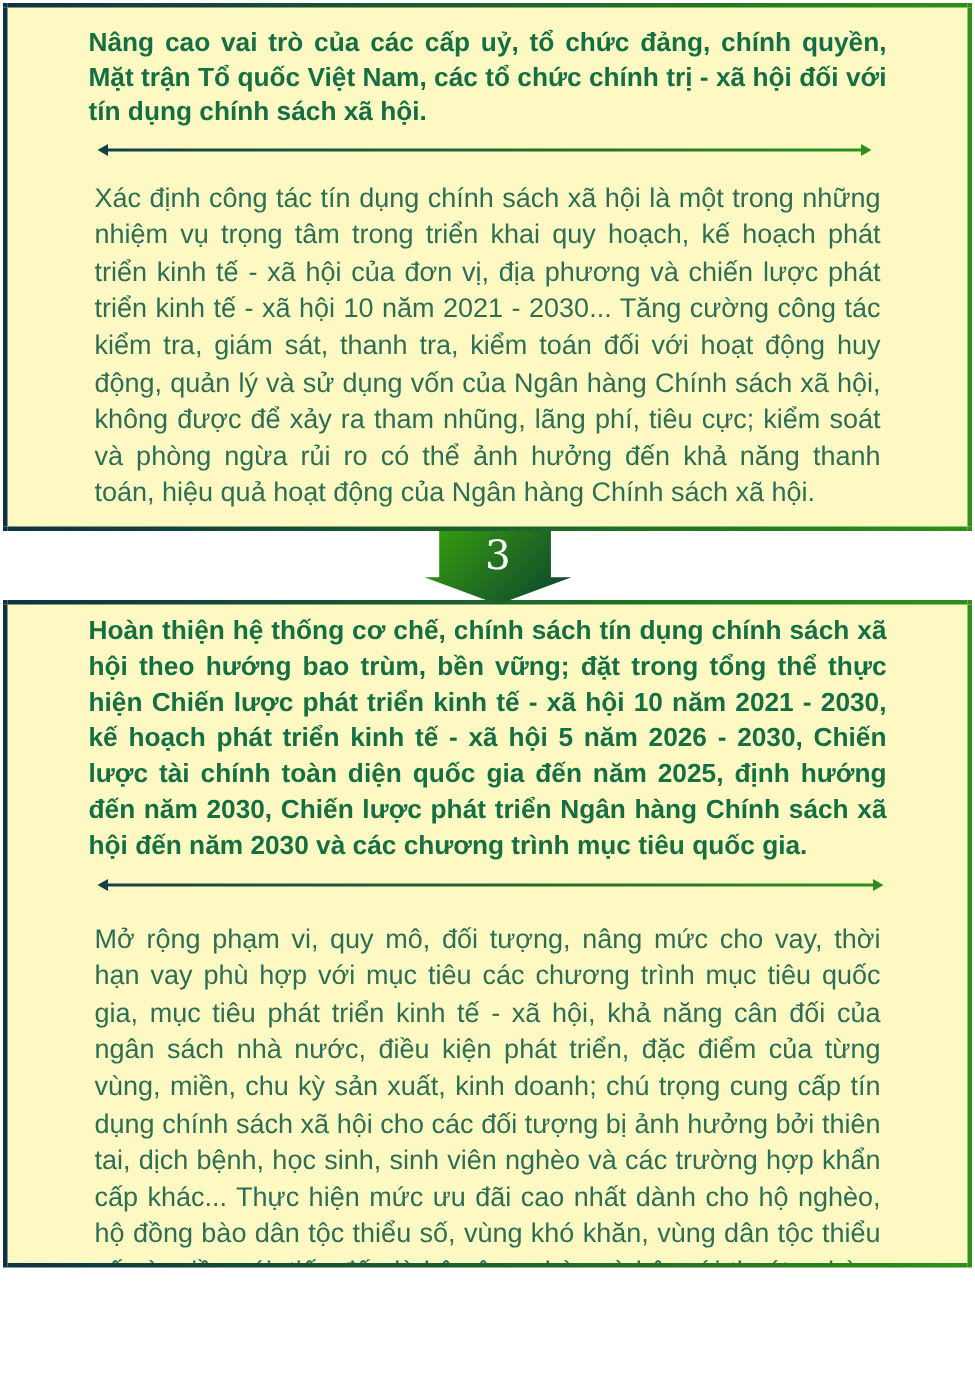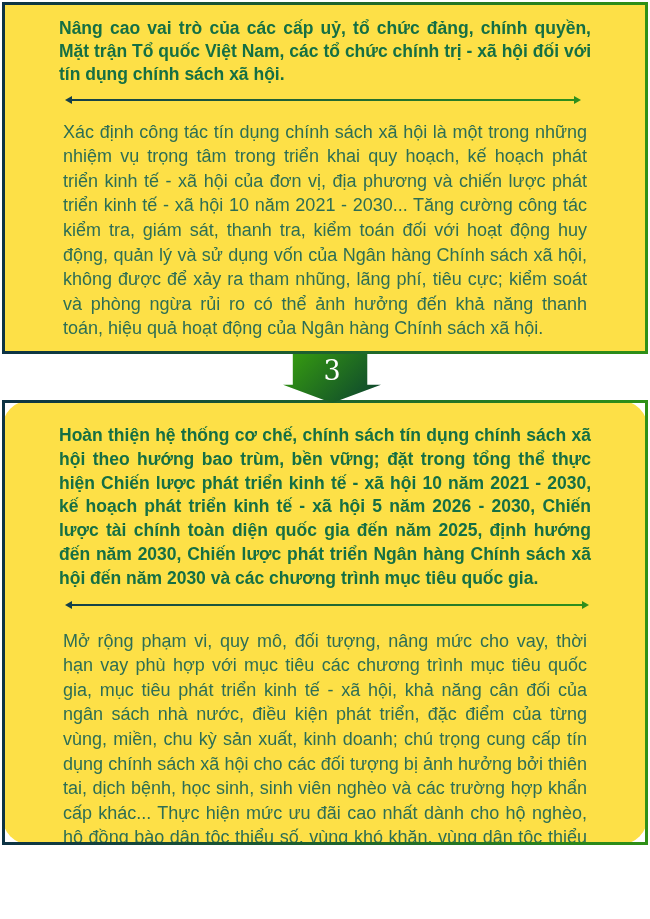"Nâng cao vai trò của" .card { background: #fde047 -> #fef9c3 }
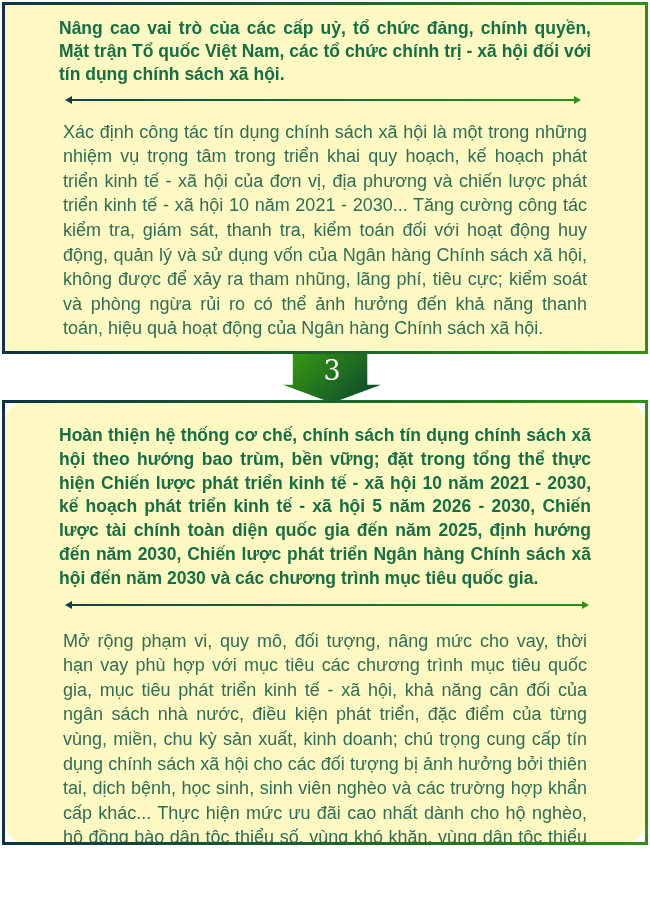"Hoàn thiện hệ thống cơ" .card-2 { border-radius: 29px -> none; padding-top: 21px -> 6px }
